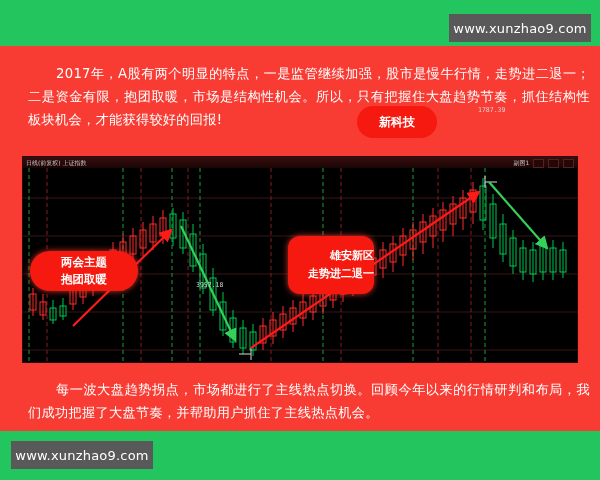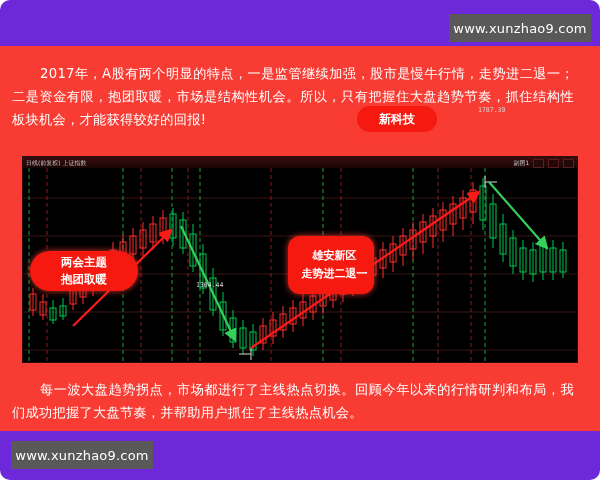"www.xunzhao9.com" #page { background: #6d28d9 -> #22c55e; border-radius: 10px -> none }
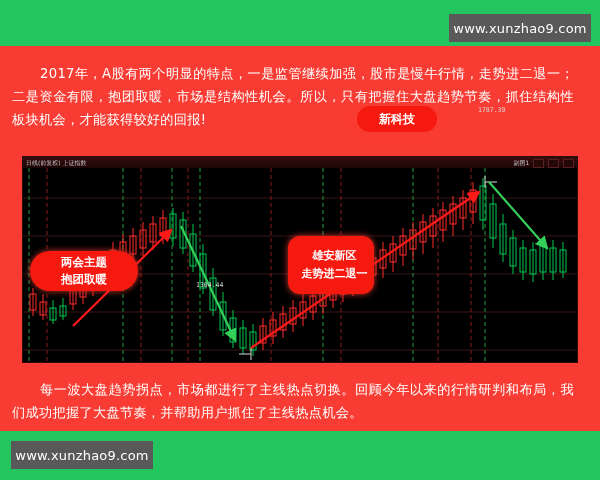"2017年，A股有两个明显的特点，一是监管继续加强，股市是慢牛行情，走势进二退一" .para { left: 12px -> 28px }
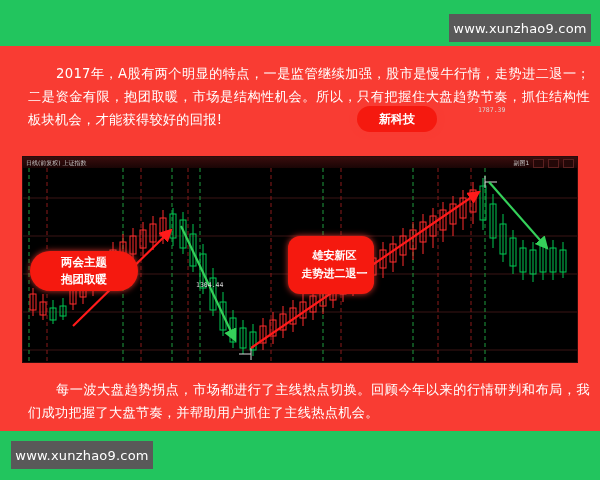"新科技" #bubble-tech { height: 26px -> 32px }
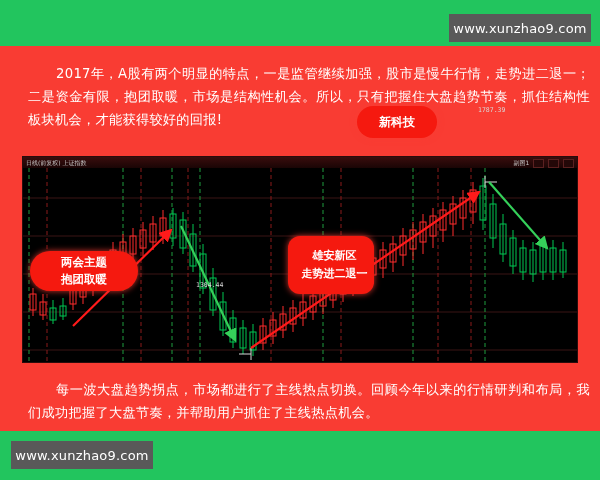"雄安新区" #bubble-xiongan span { text-align: center -> right }
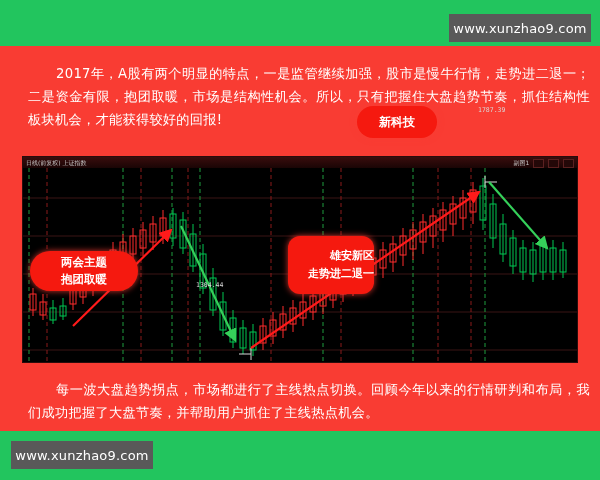"1304.44" div.price-label { text: 1304.44 -> 3957.18 }
